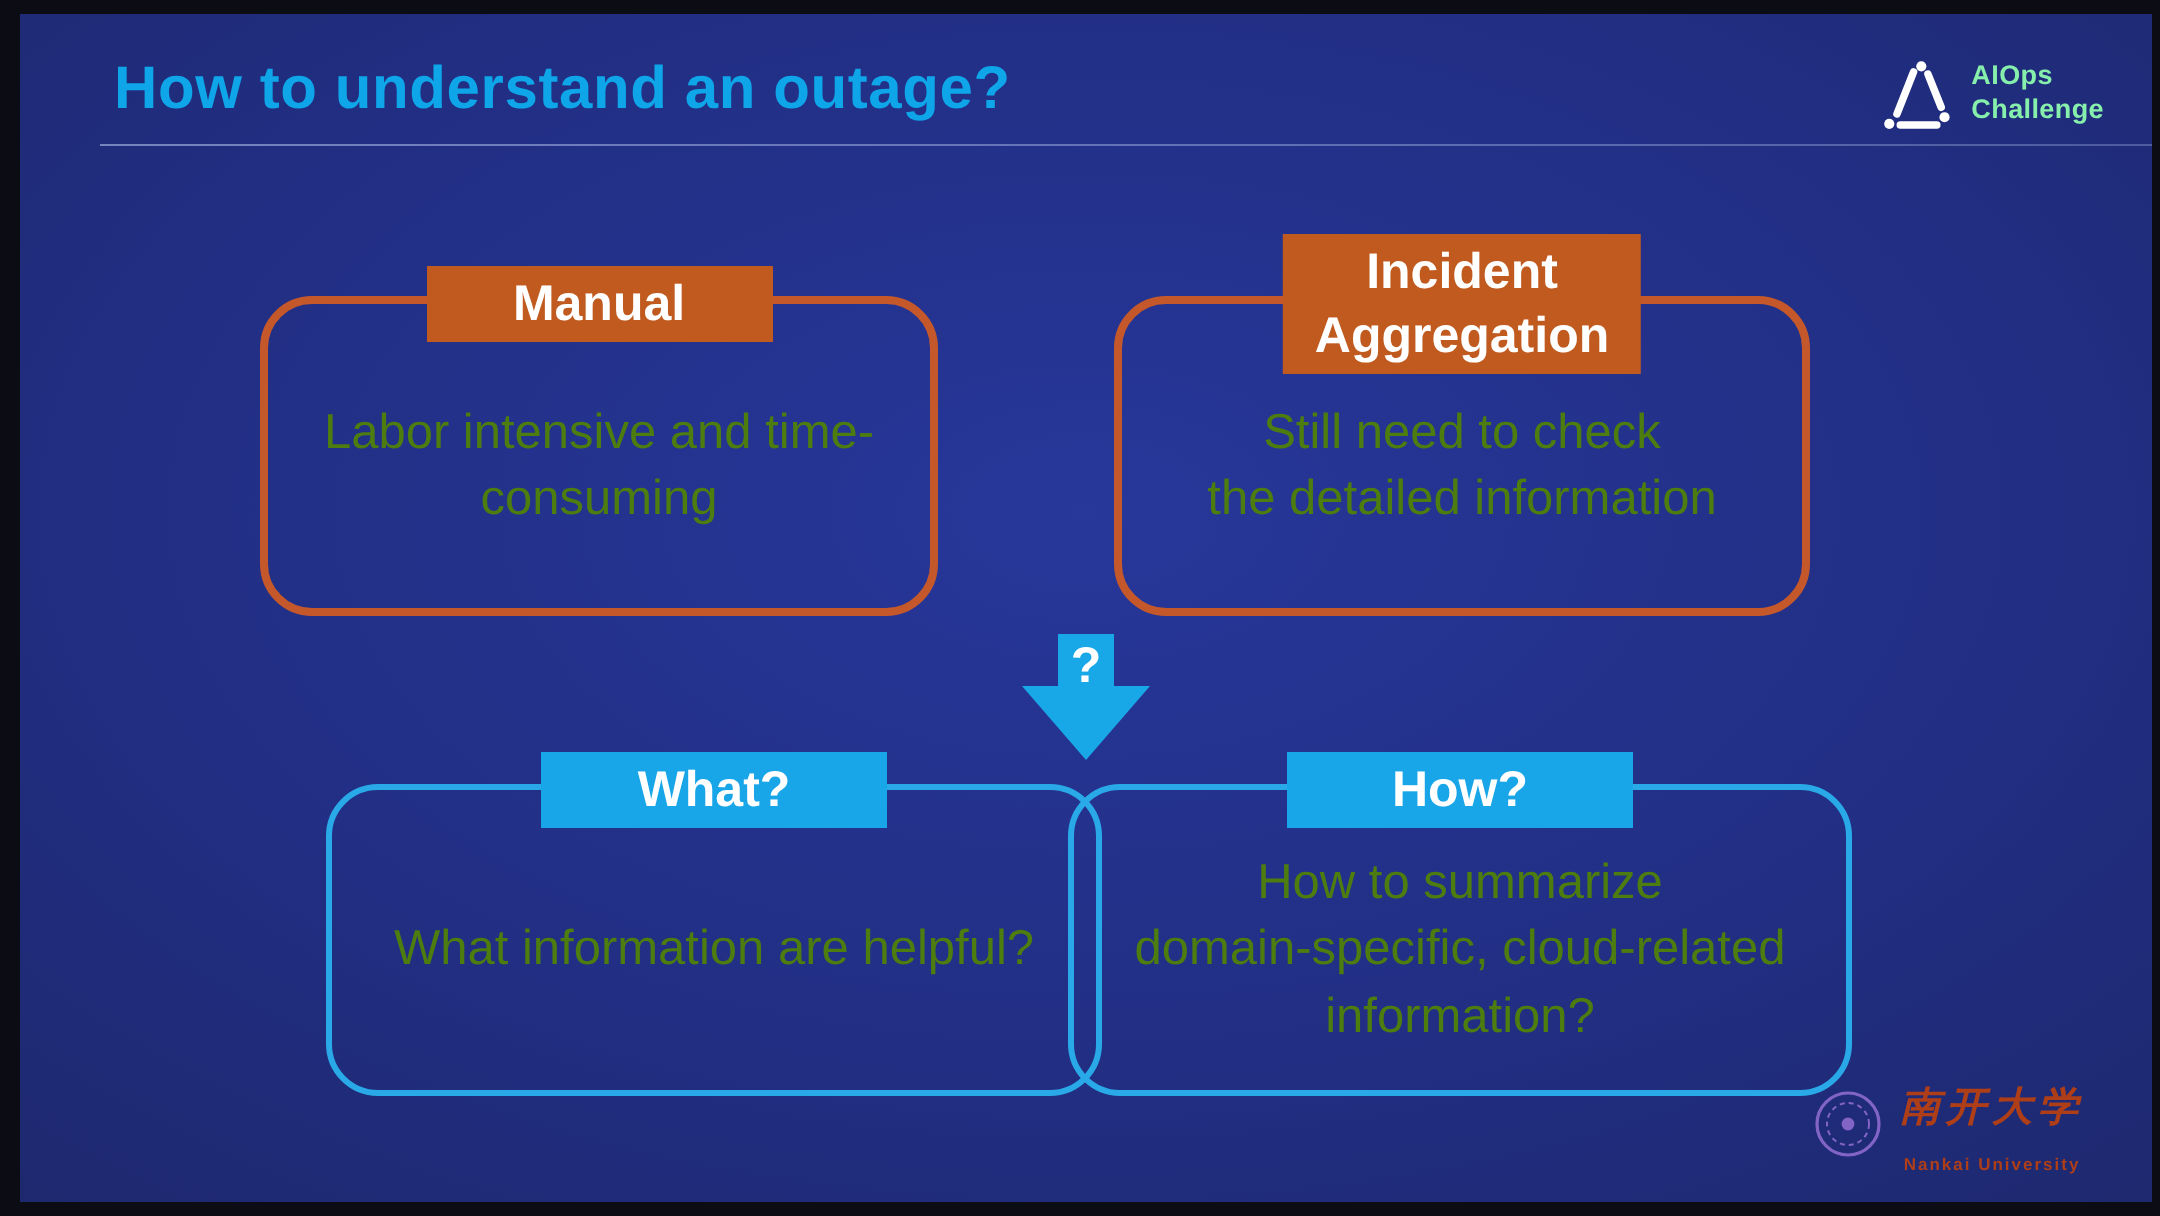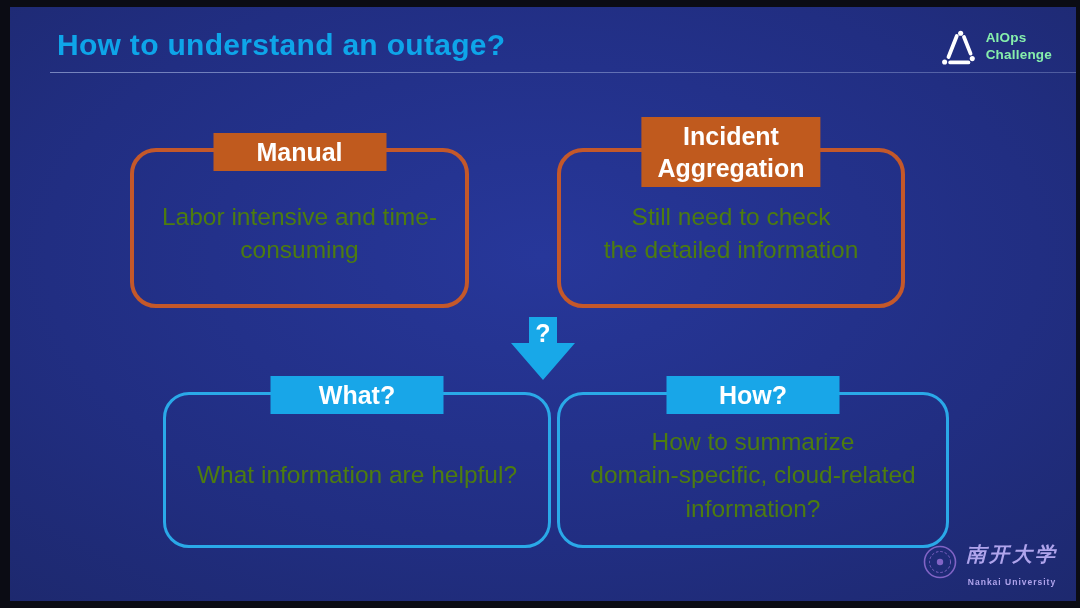"How?" .box-bottom-right { left: 557px -> 534px }
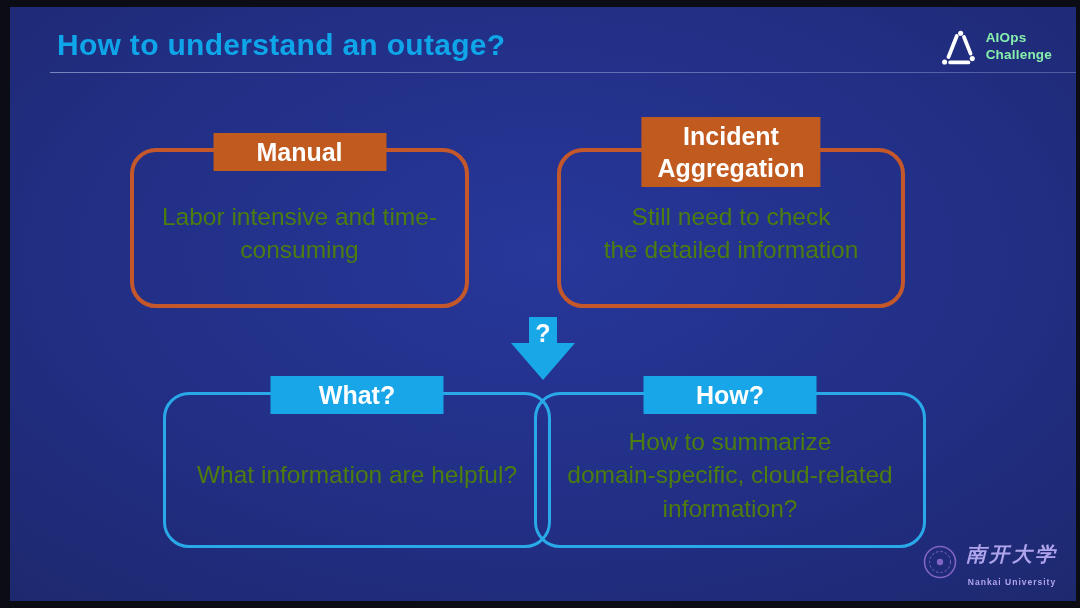"南开大学" .nankai { align-items: flex-start -> center; color: #c4b5fd -> #c2410c; right: 22px -> 38px }
